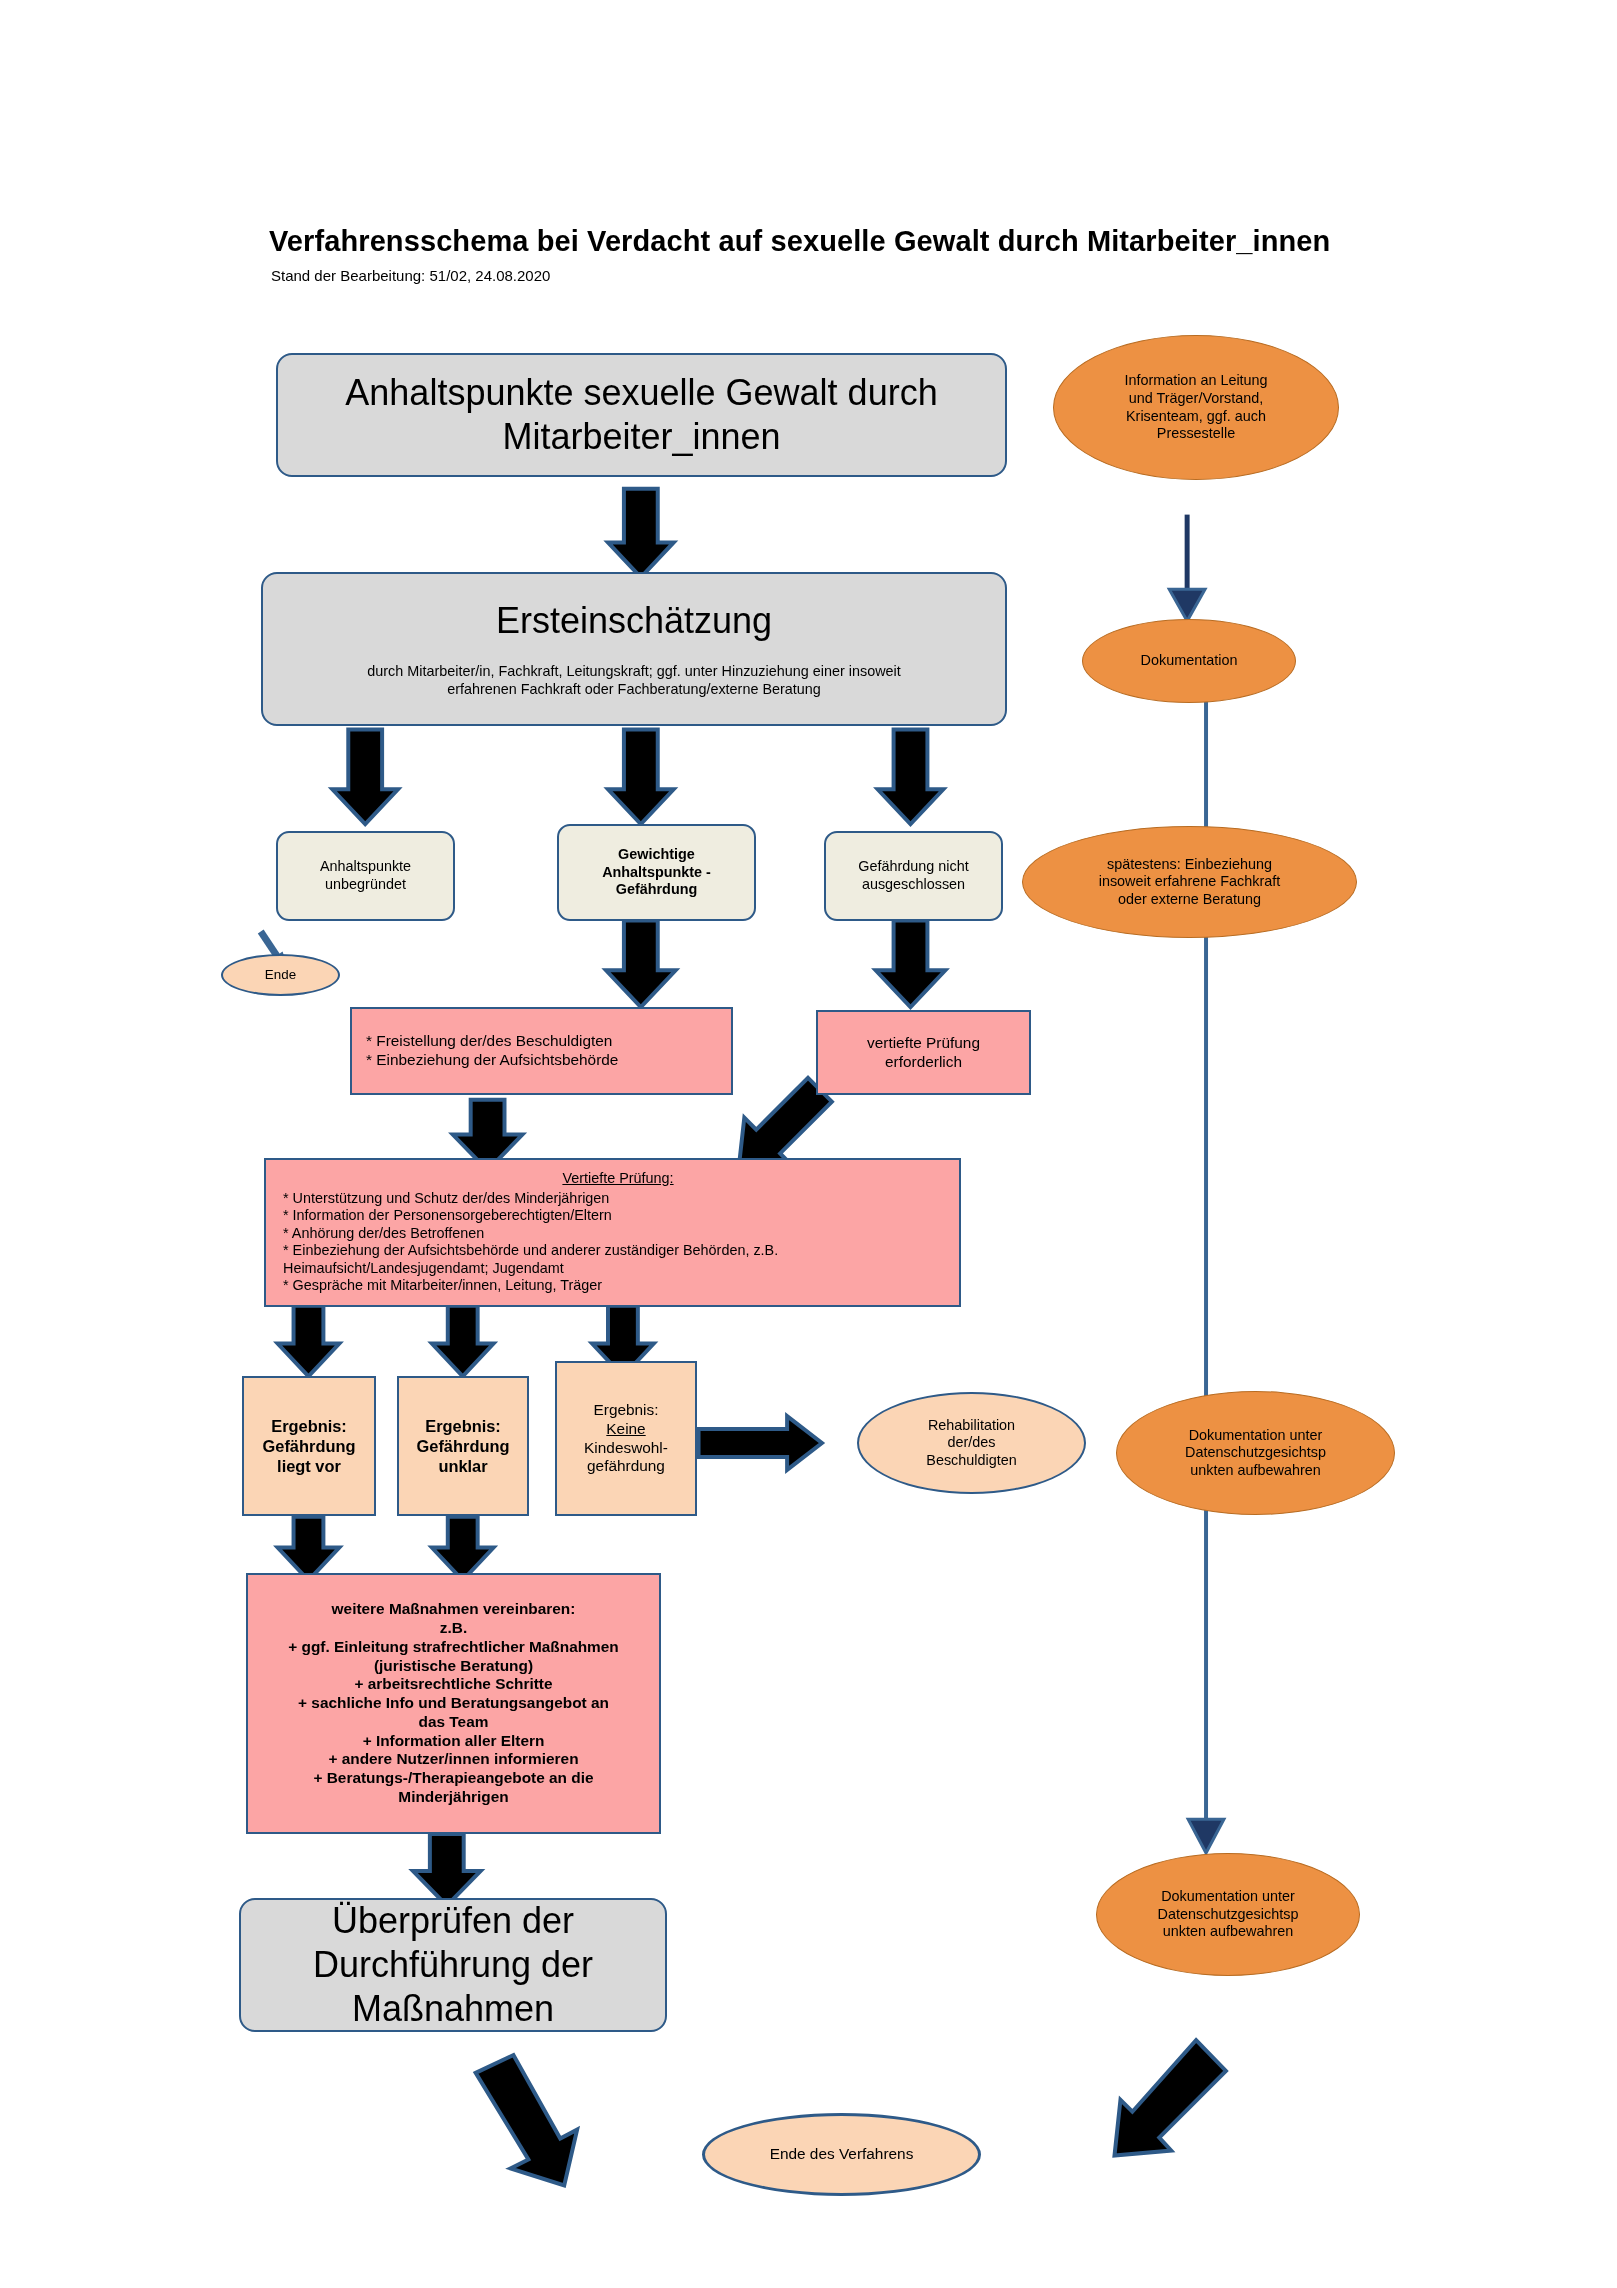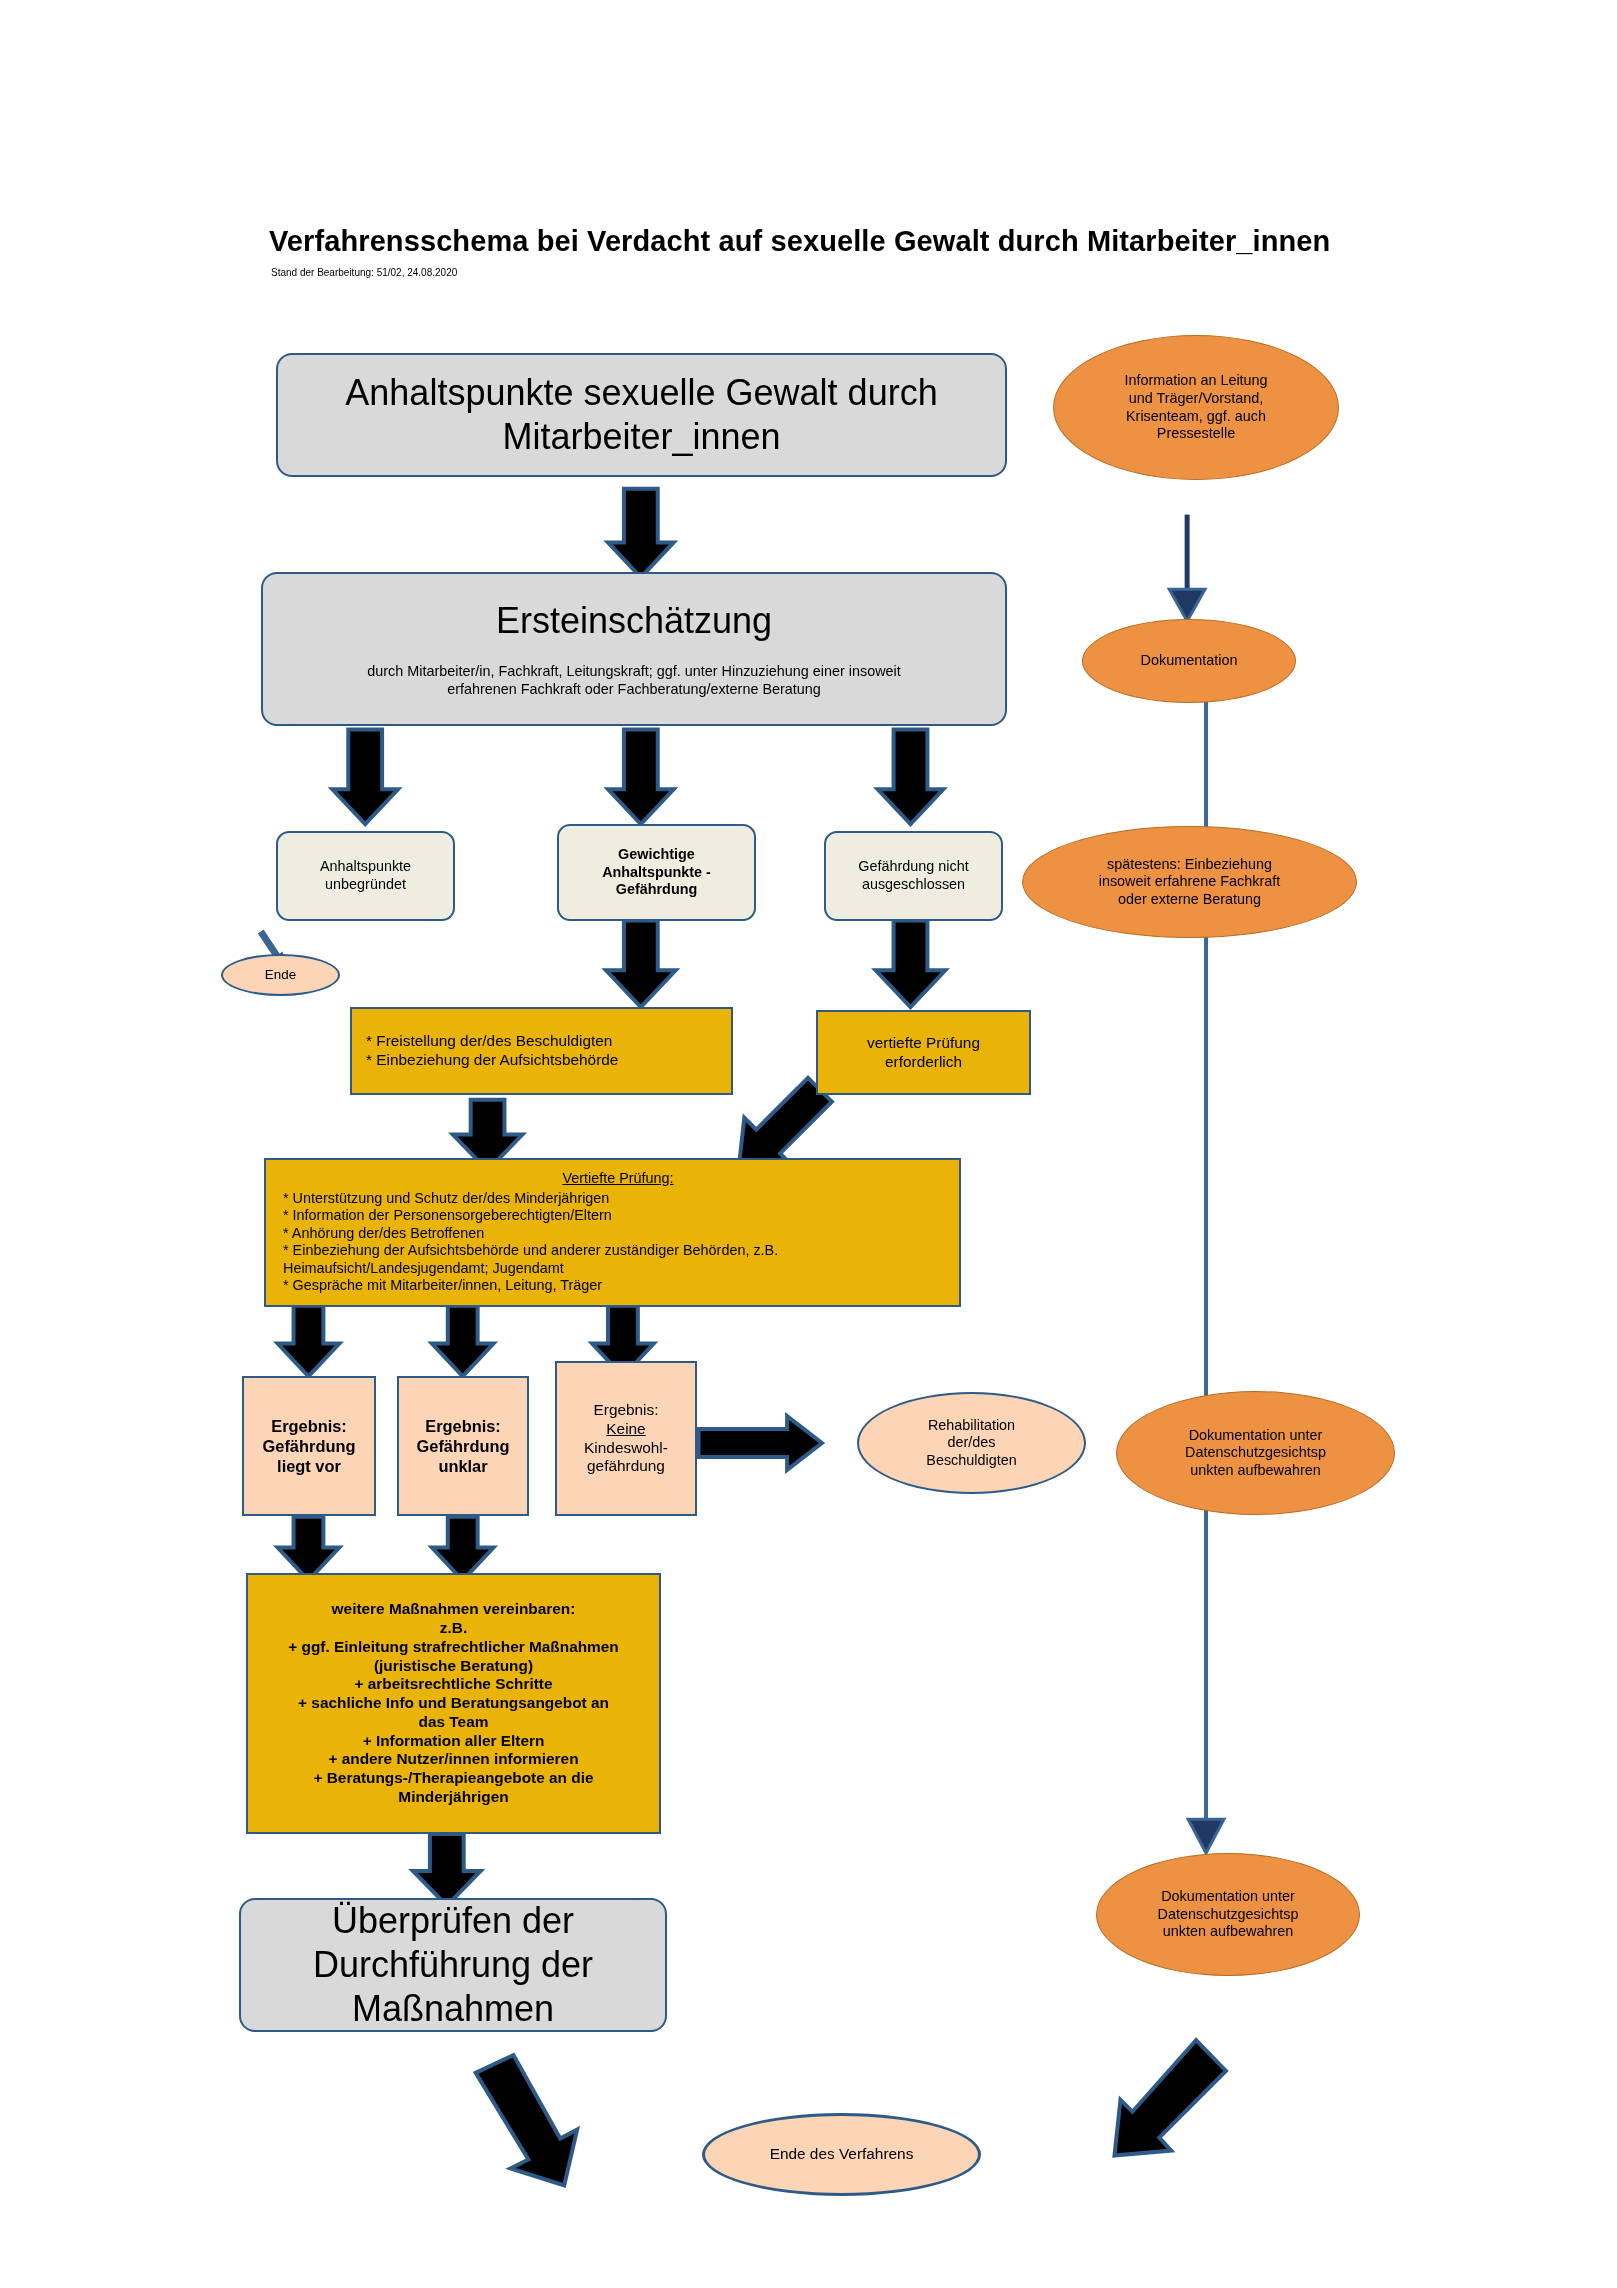"Stand der Bearbeitung: 51/02, 24.08.2020" .subtitle { font-size: 10px -> 15px }
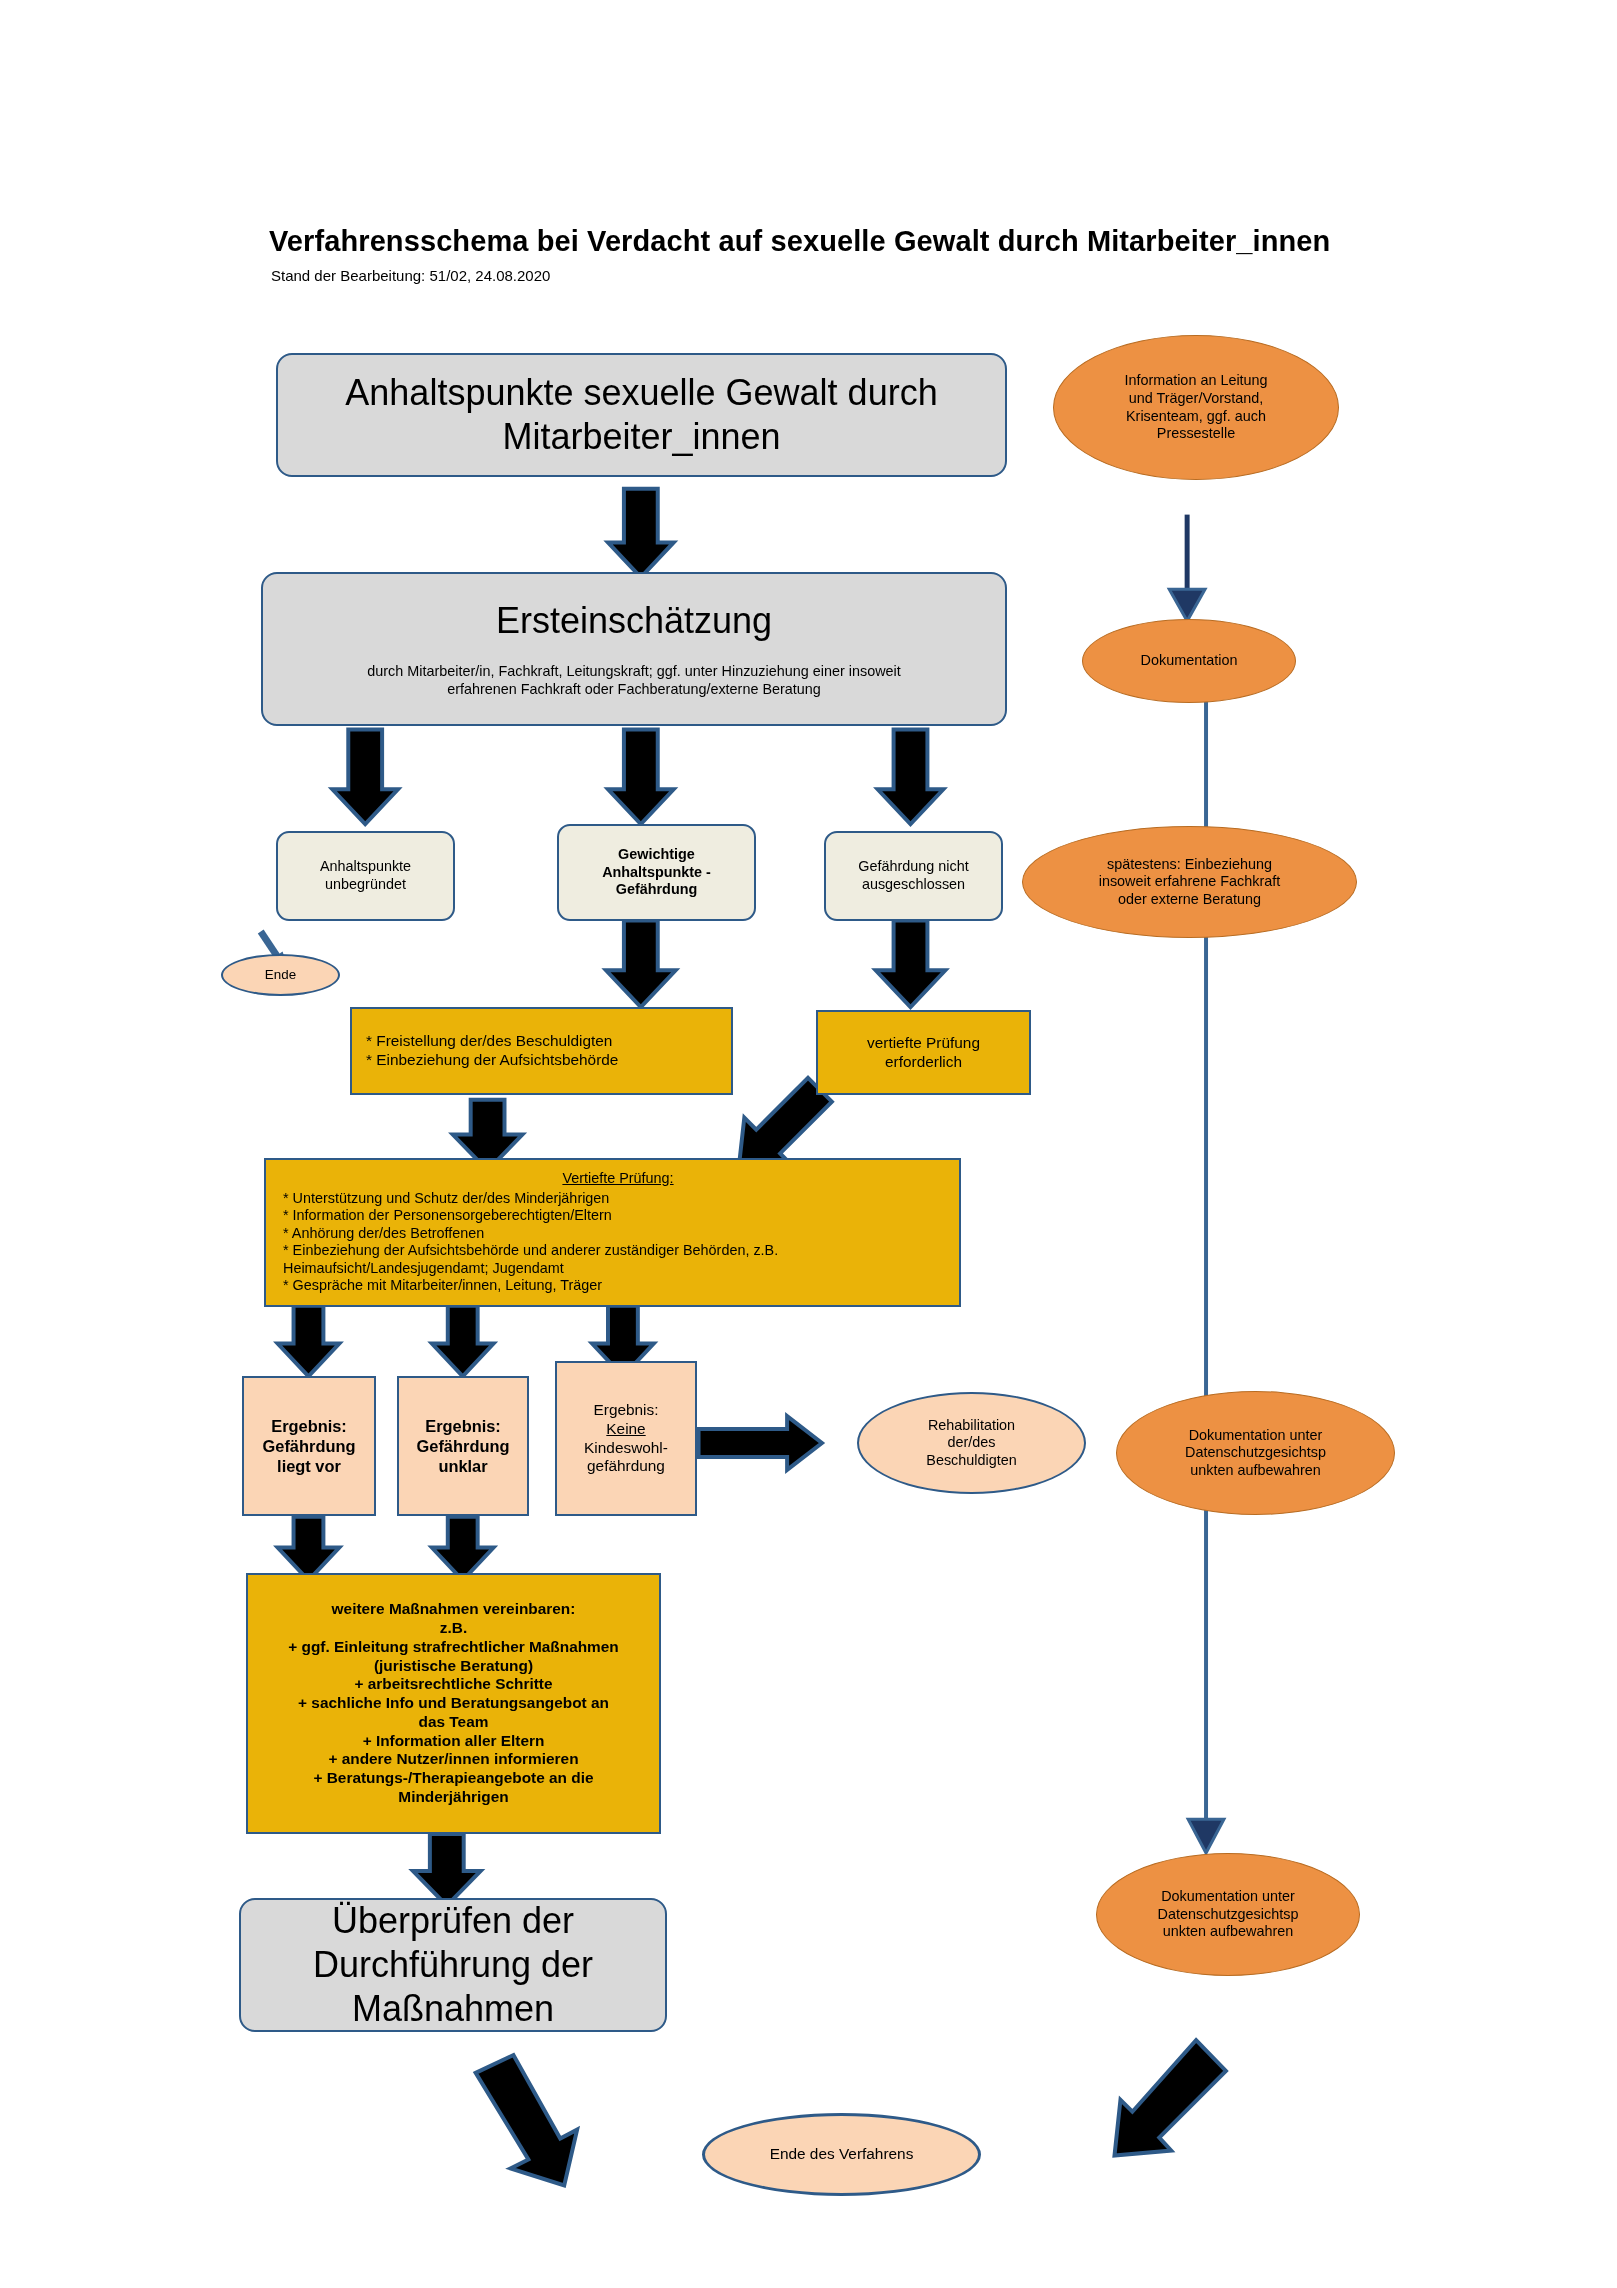"* Freistellung der/des Beschuldigten" .rect-blue { background: #eab308 -> #fca5a5 }
